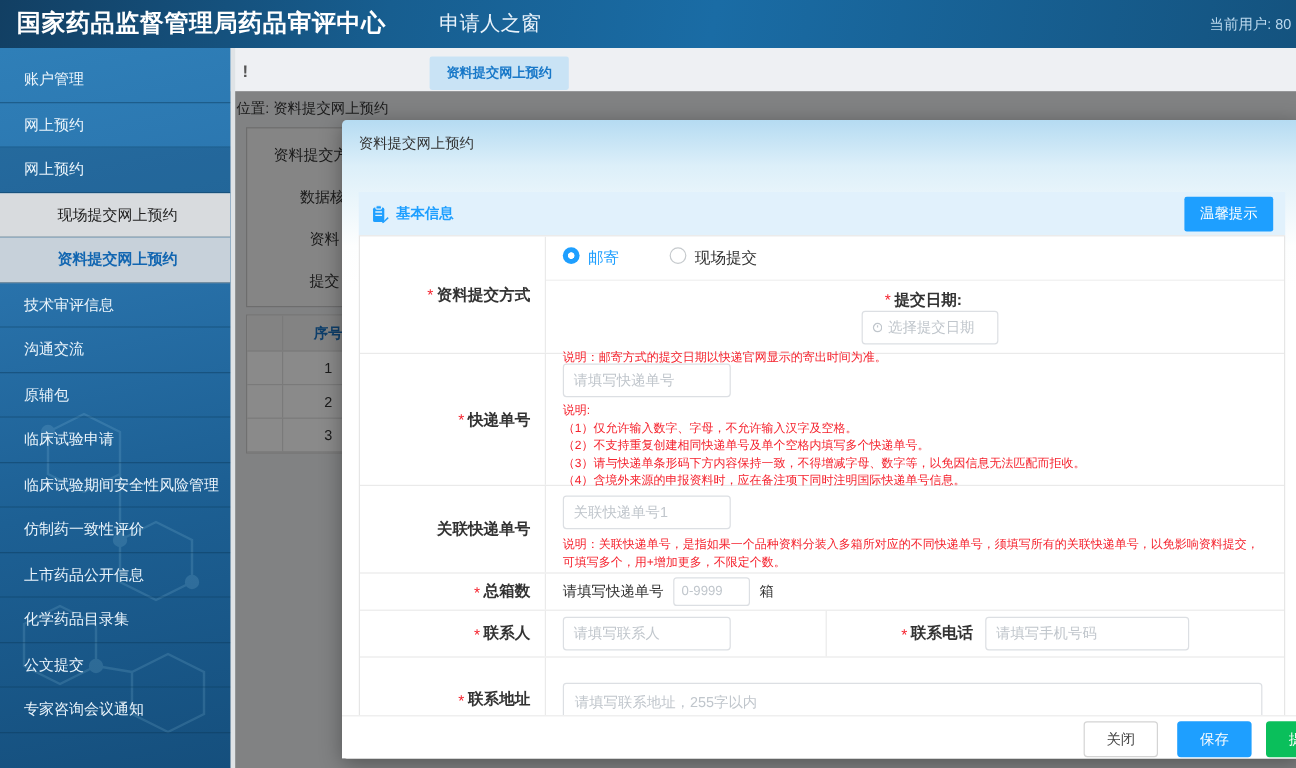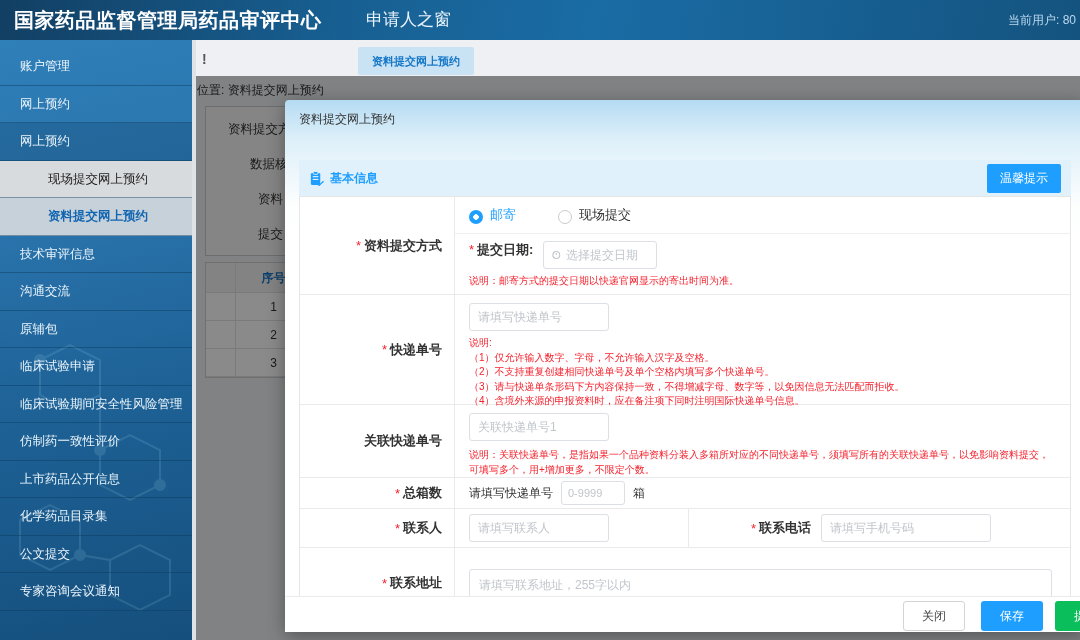"邮寄" .radio { align-items: flex-end -> flex-start }
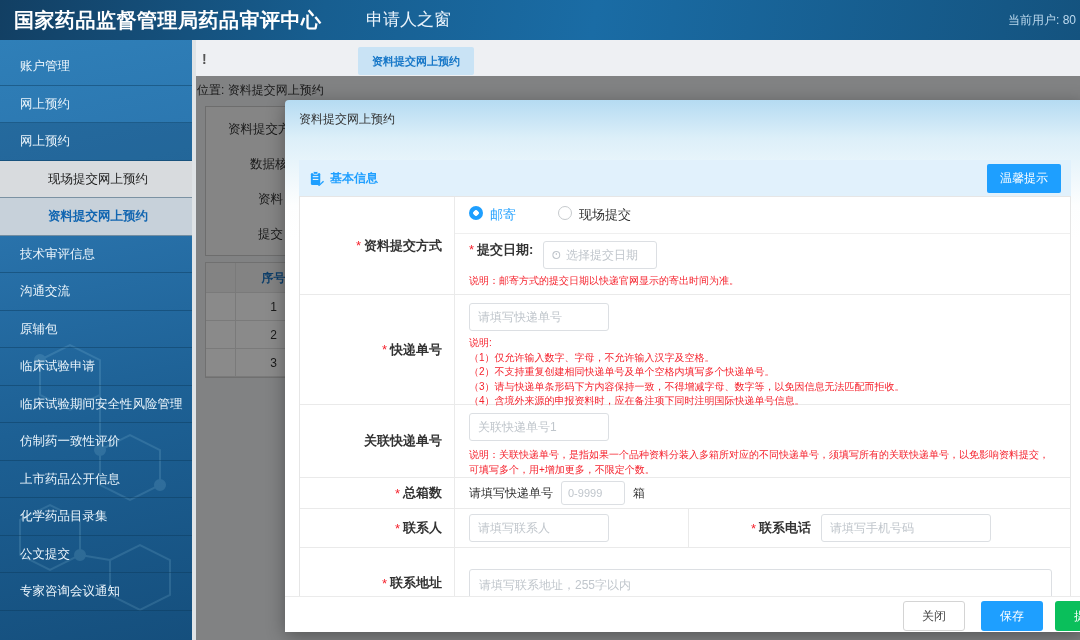"* 提交日期:" .date-line { align-items: flex-start -> center; flex-direction: none -> column }
